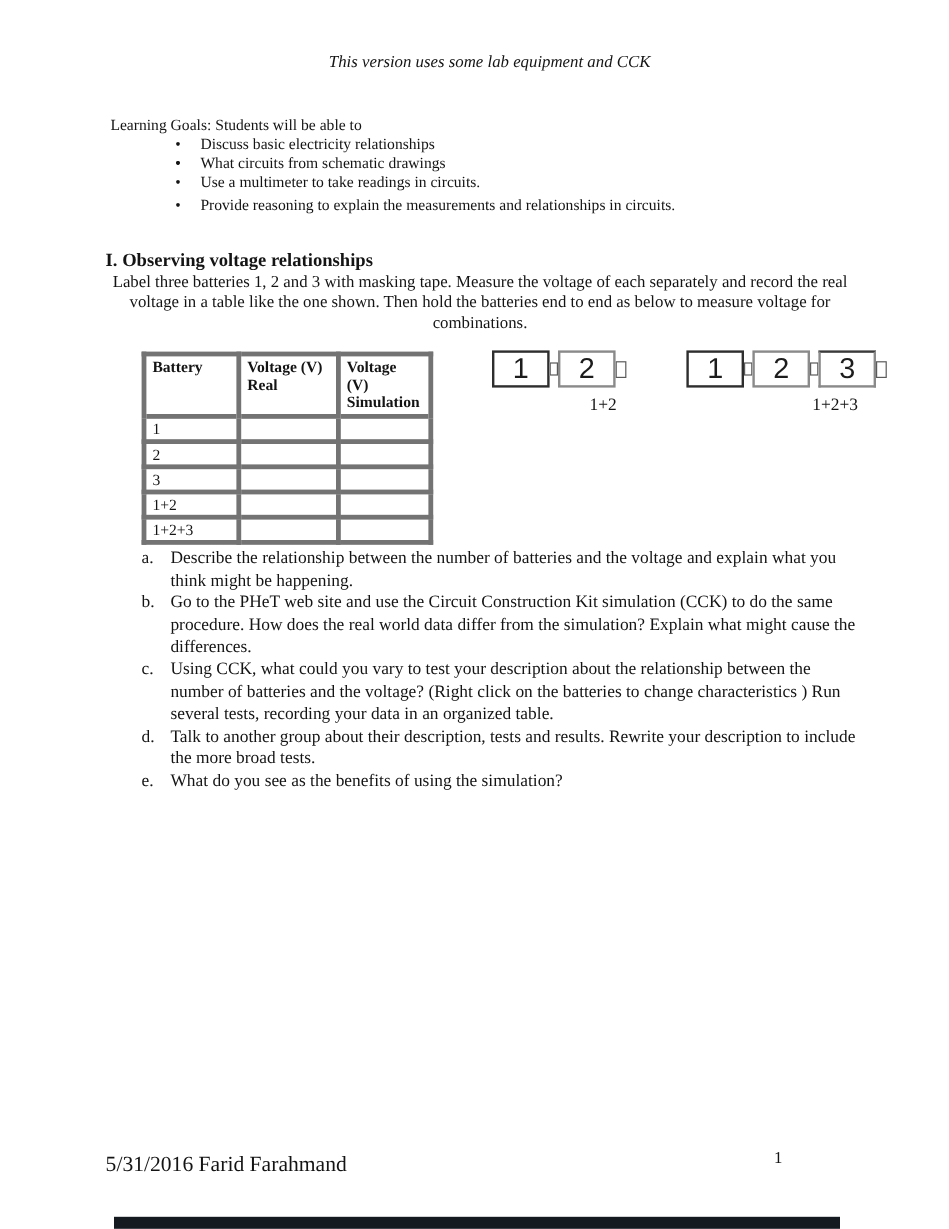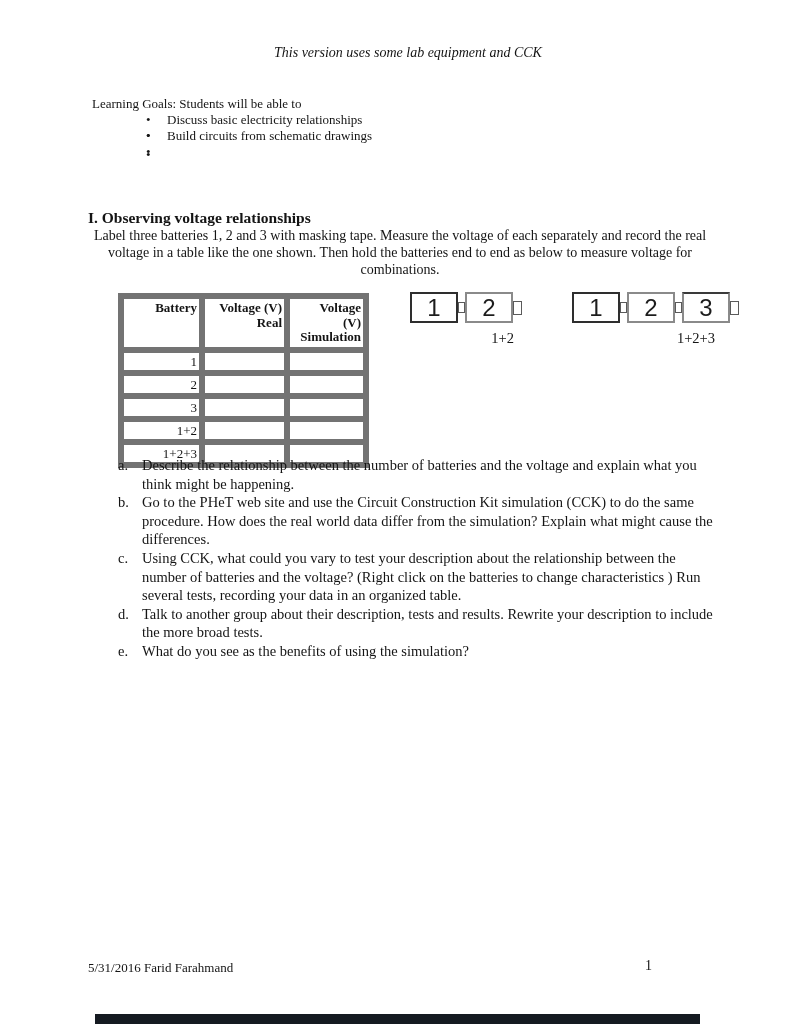"Build circuits from schematic drawings" span { text: Build -> What }
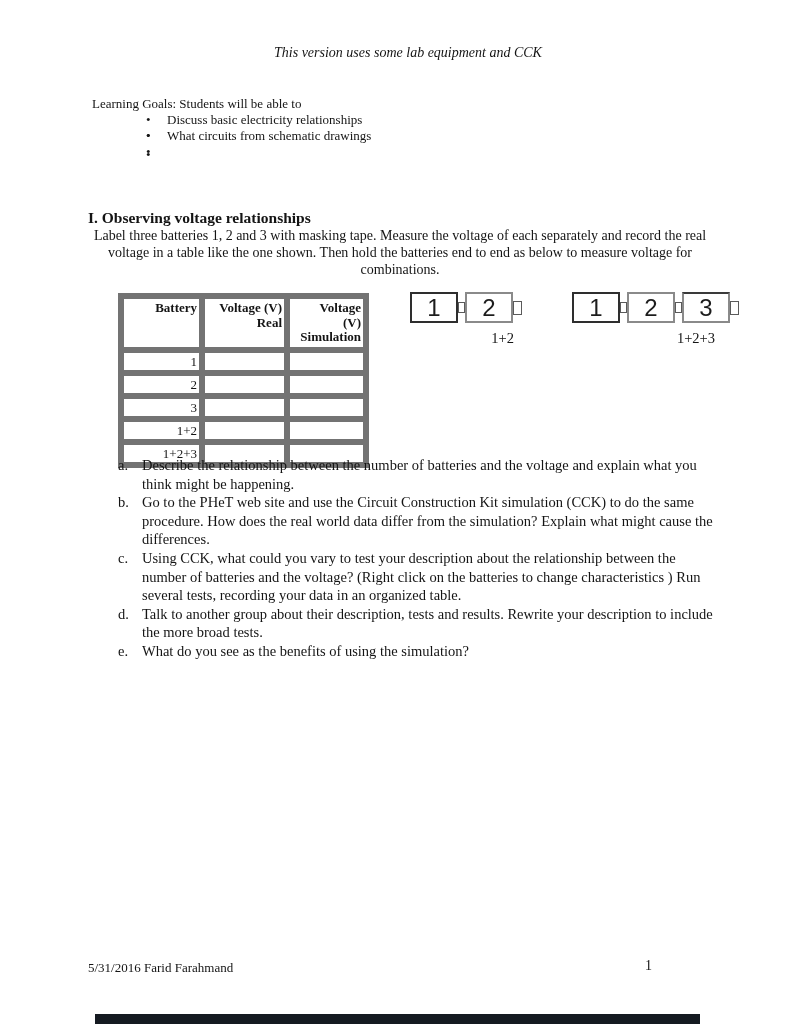"Use a multimeter to take" span { html: none -> <span>Use a multimeter to take readings in circuits.</span> }
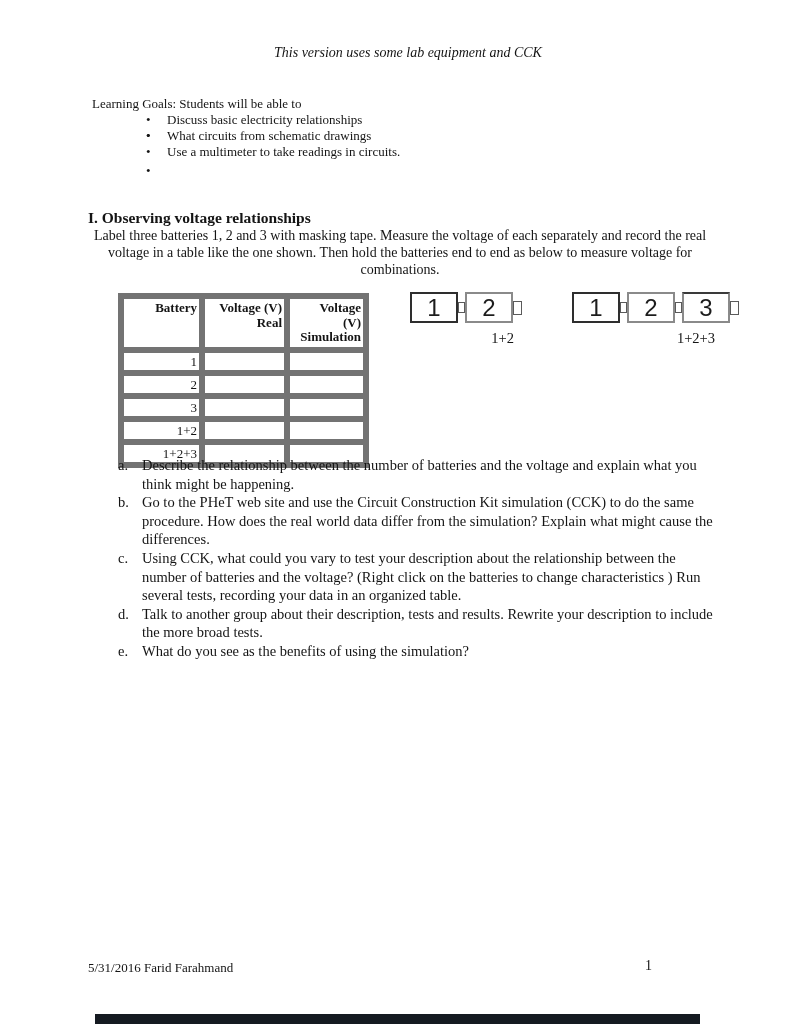"Provide reasoning to explain the" span { html: none -> <span>Provide reasoning to explain the measurements and relationships in circuits.</span> }
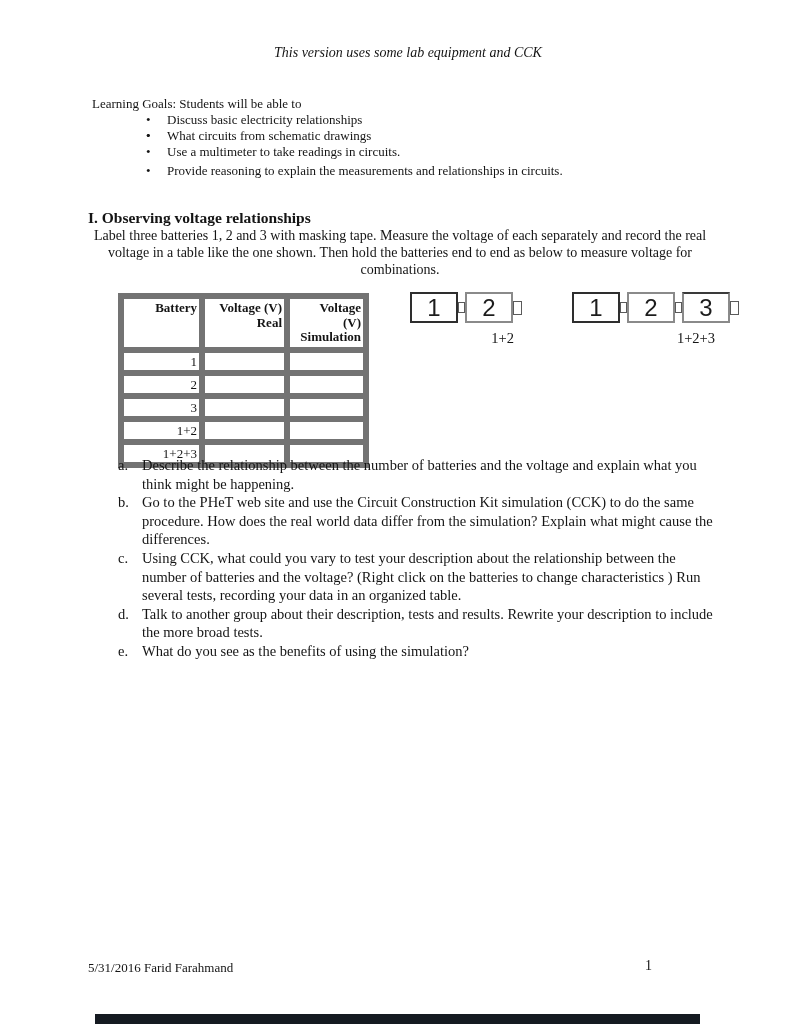"Battery" .voltage-table th, .voltage-table td { border: 6px solid #737373 -> 4px solid #737373; text-align: right -> left }
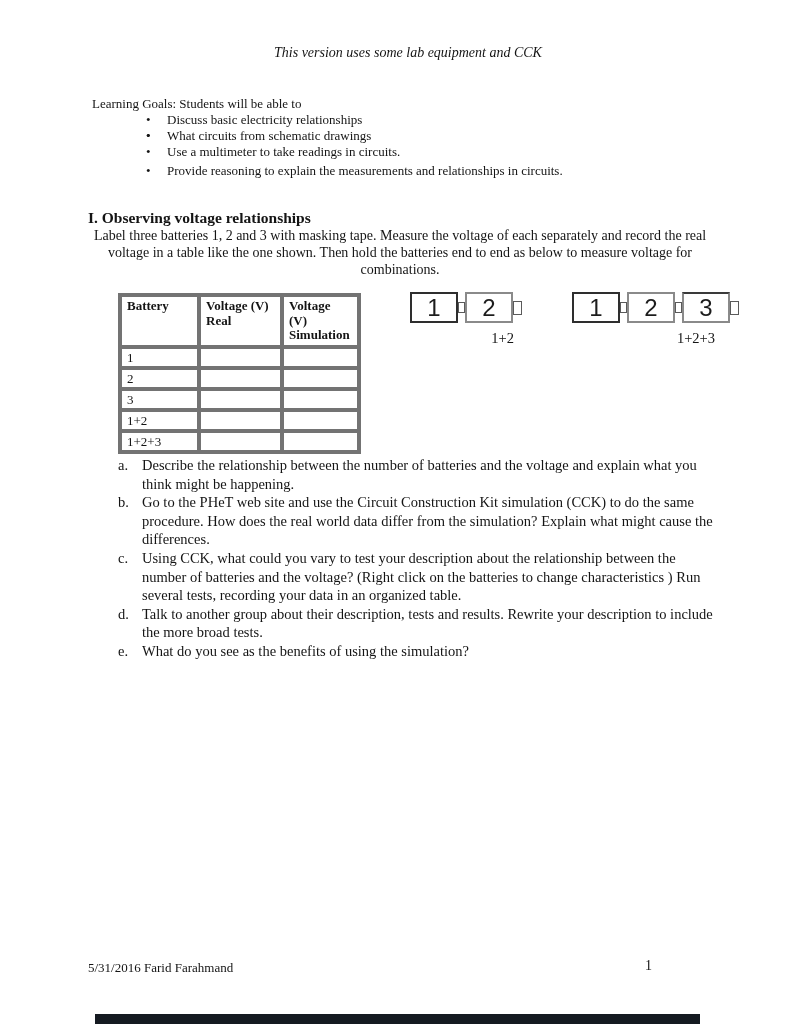"5/31/2016 Farid Farahmand" .footer-left { font-size: 13px -> 18px }
